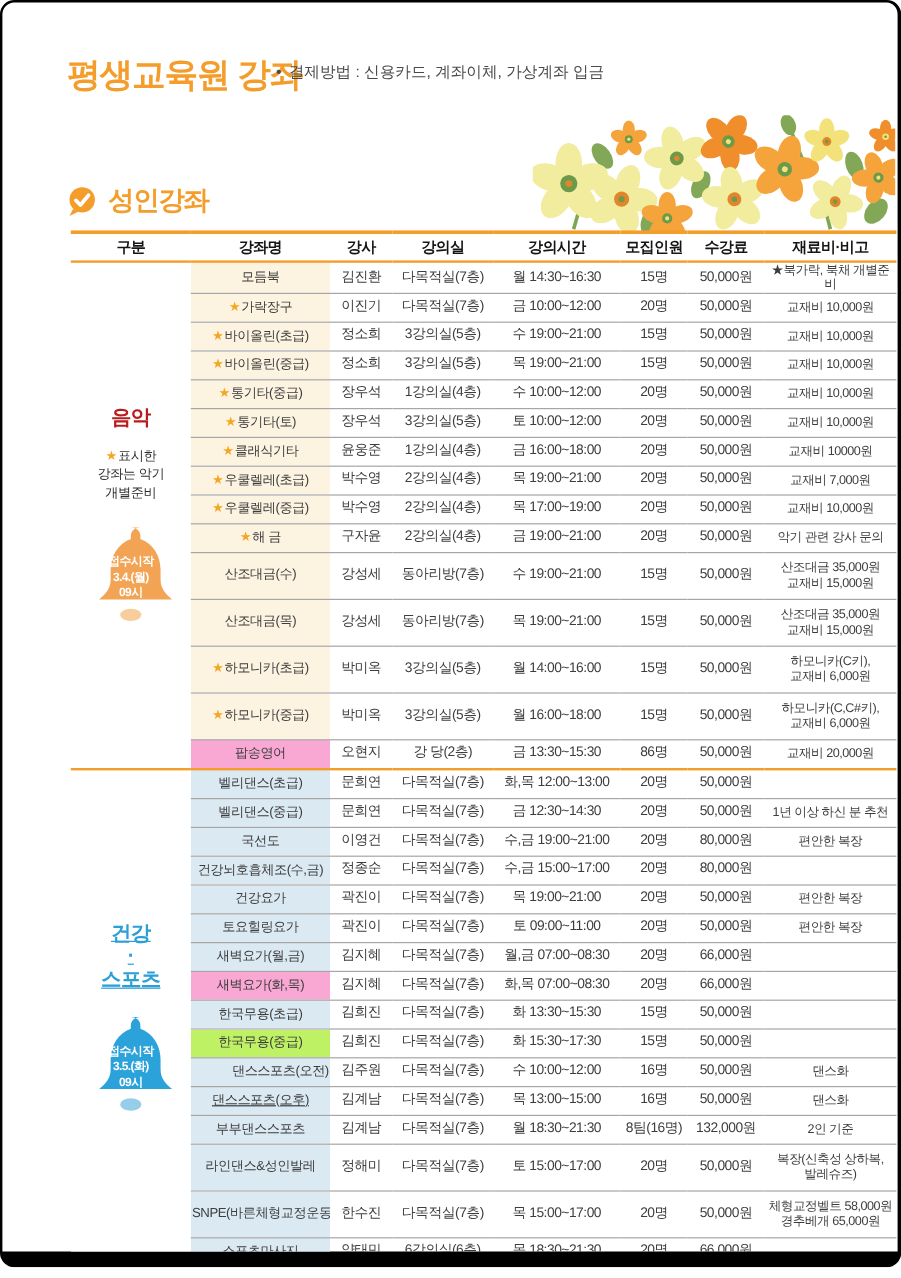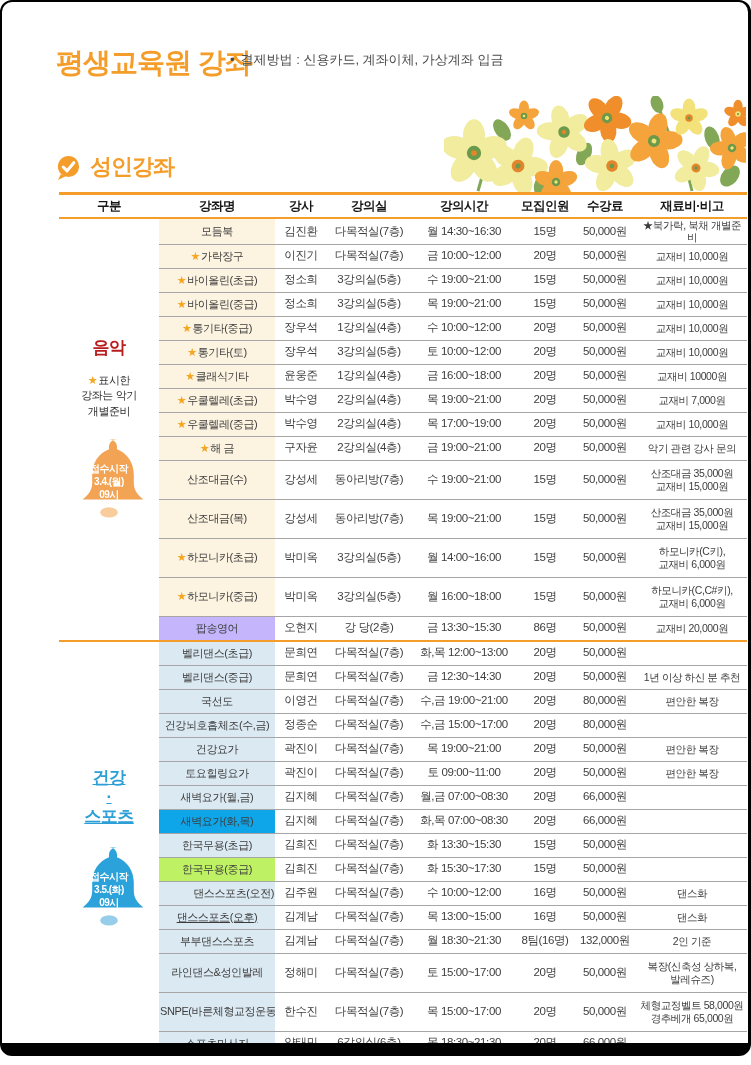"팝송영어" td.d { background: #c4b5fd -> #f9a8d4 }
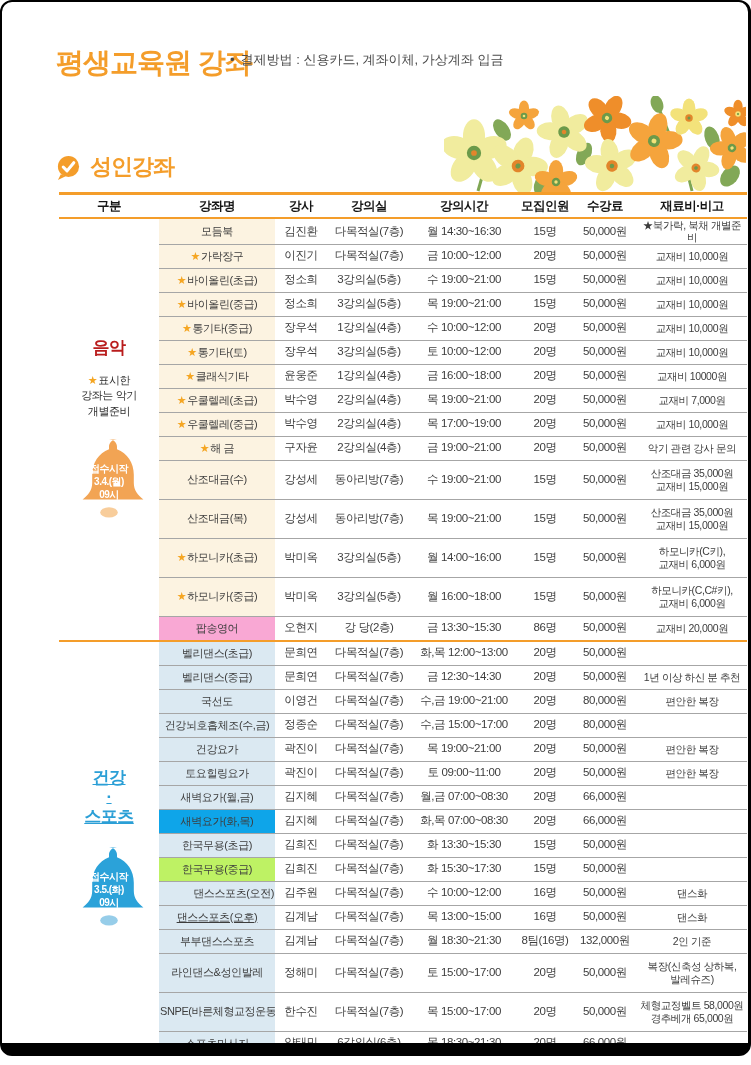"새벽요가(화,목)" td.d { background: #0ea5e9 -> #f9a8d4 }
